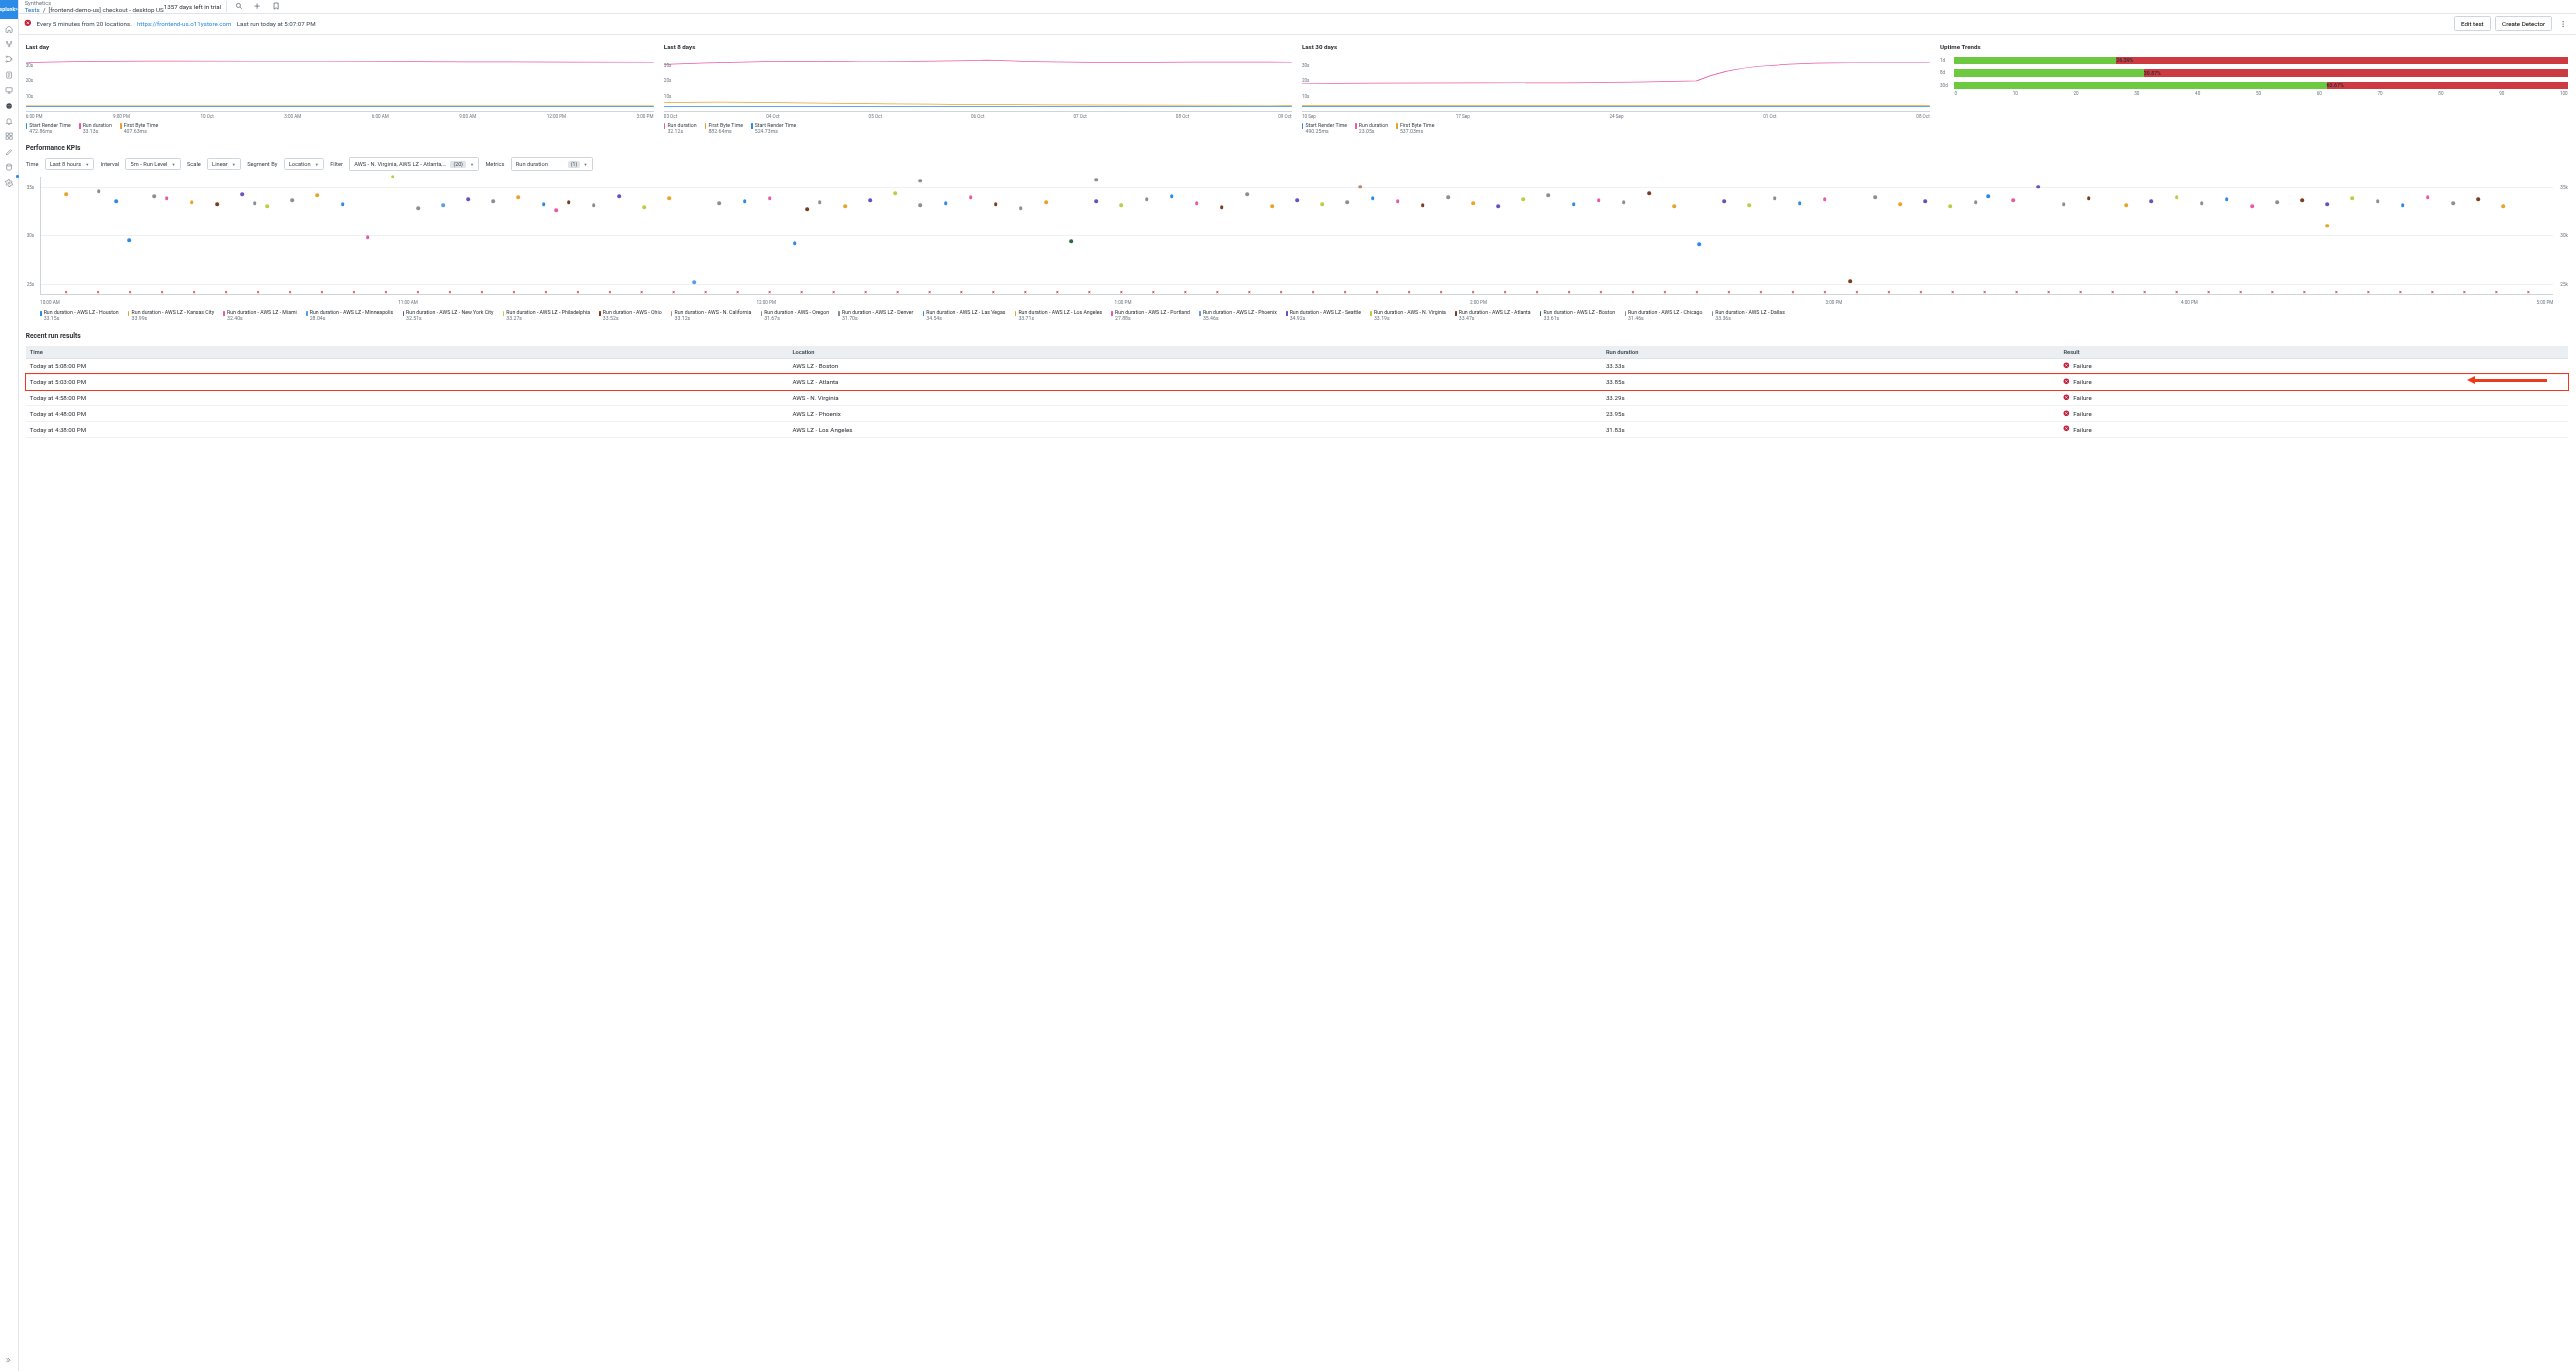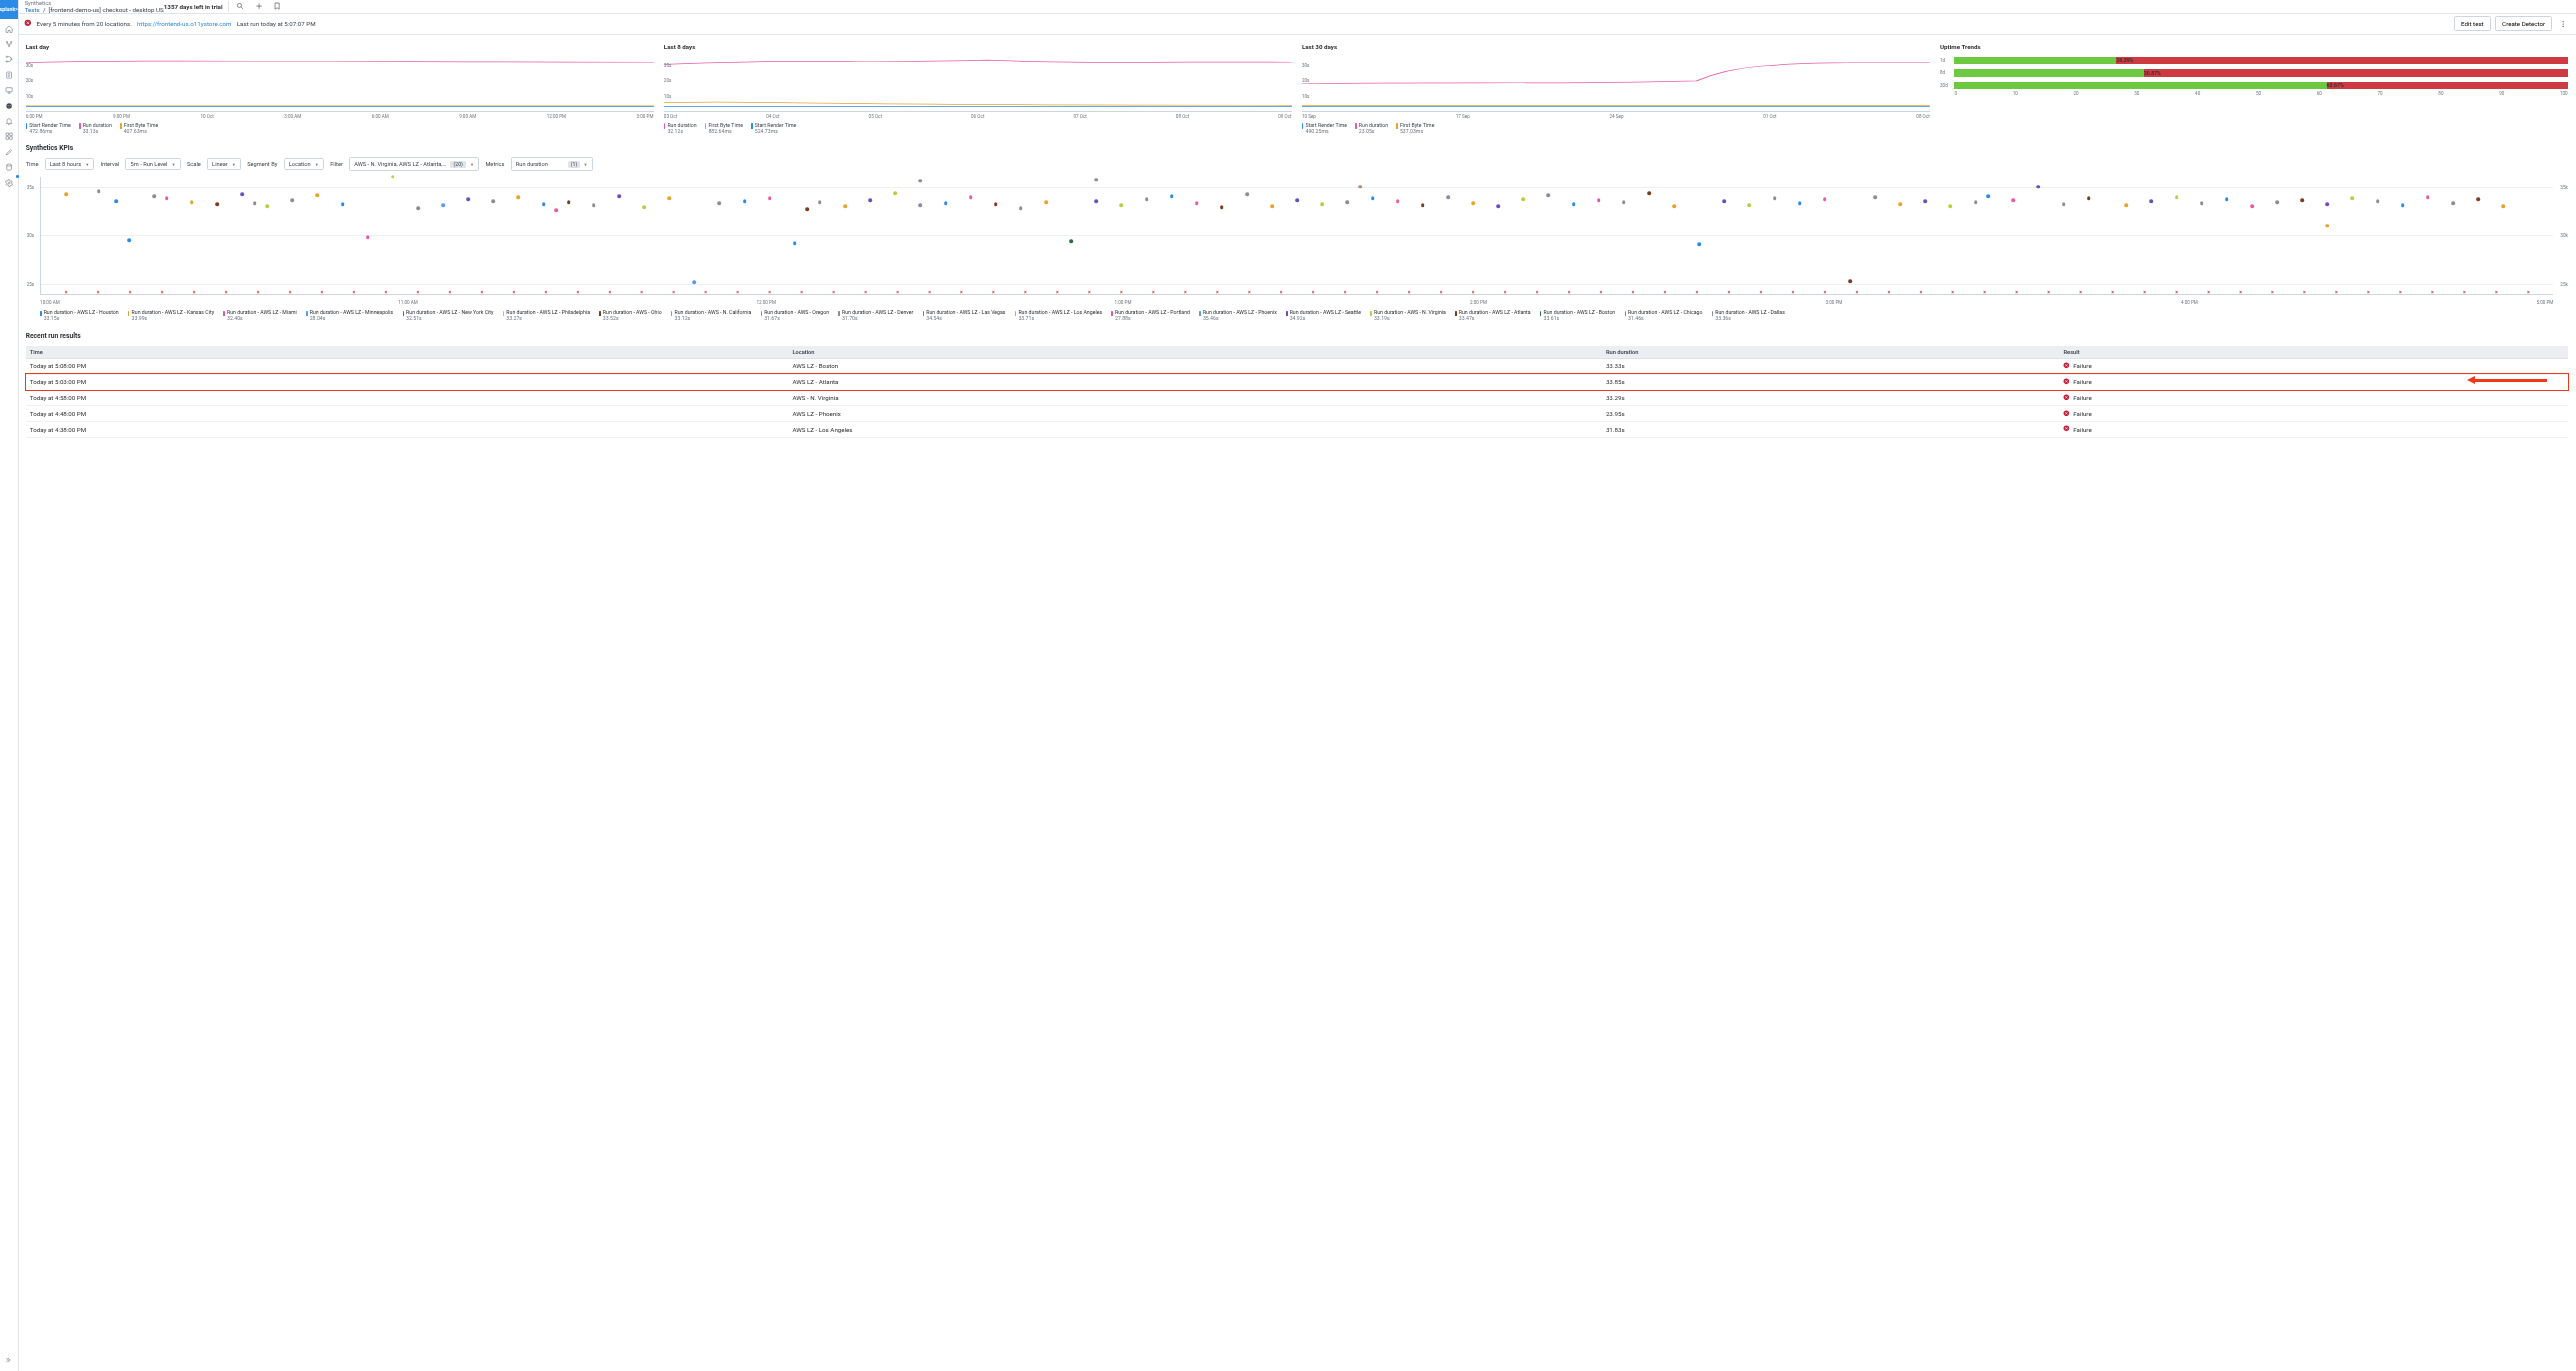"1357 days left in trial" .trial-label { font-weight: 700 -> 400 }
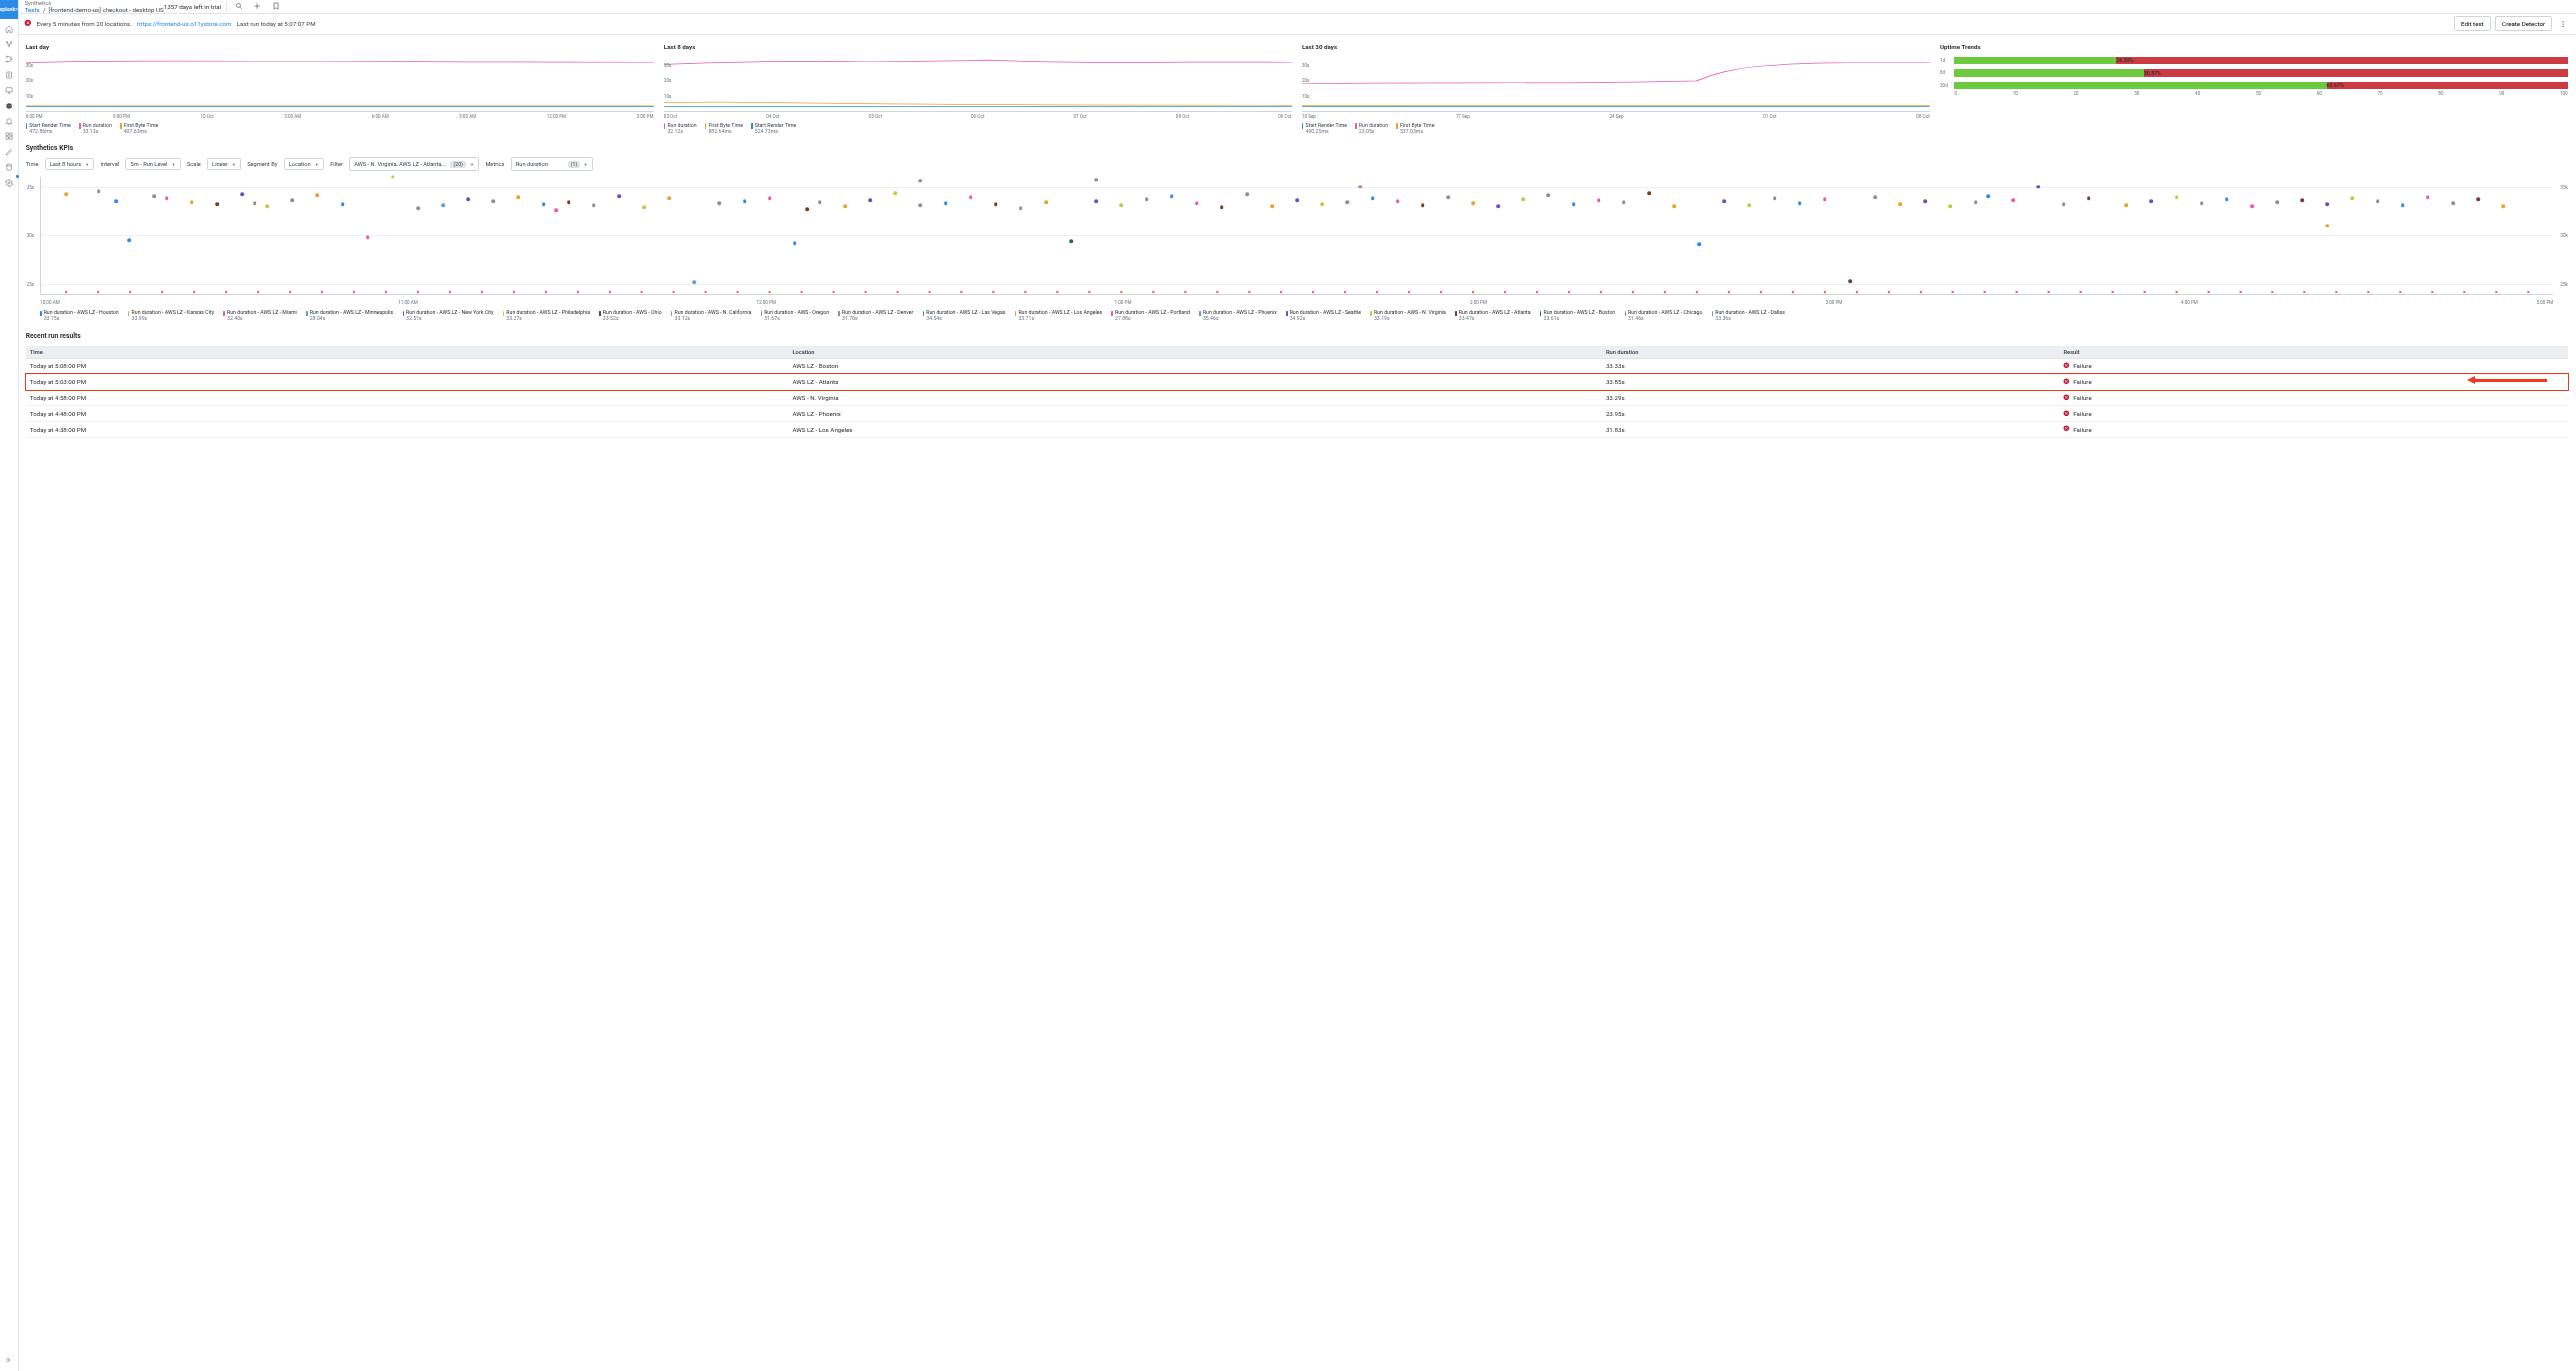"Synthetics KPIs" div.section-title { text: Synthetics -> Performance }
